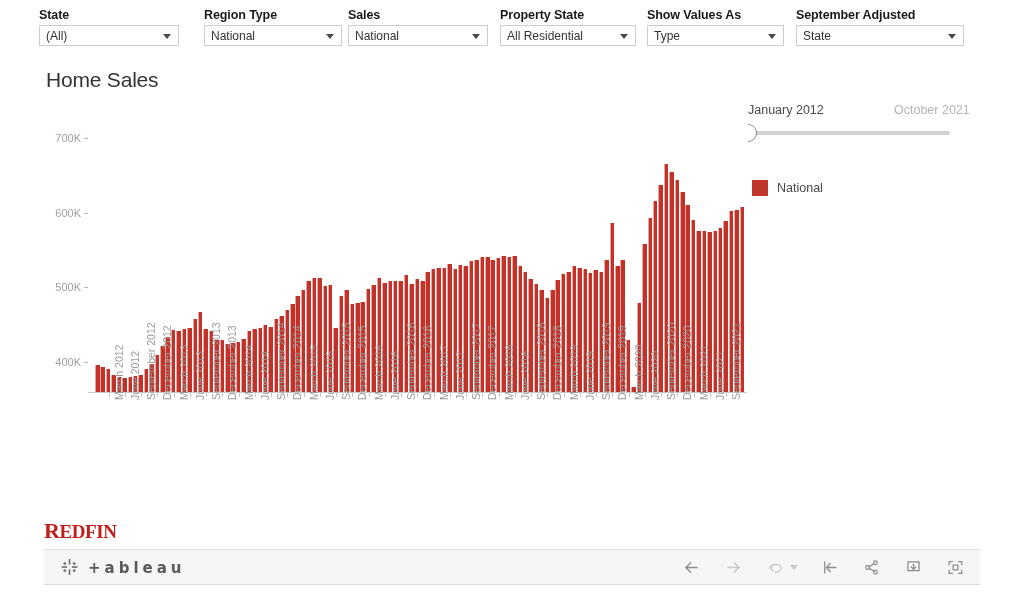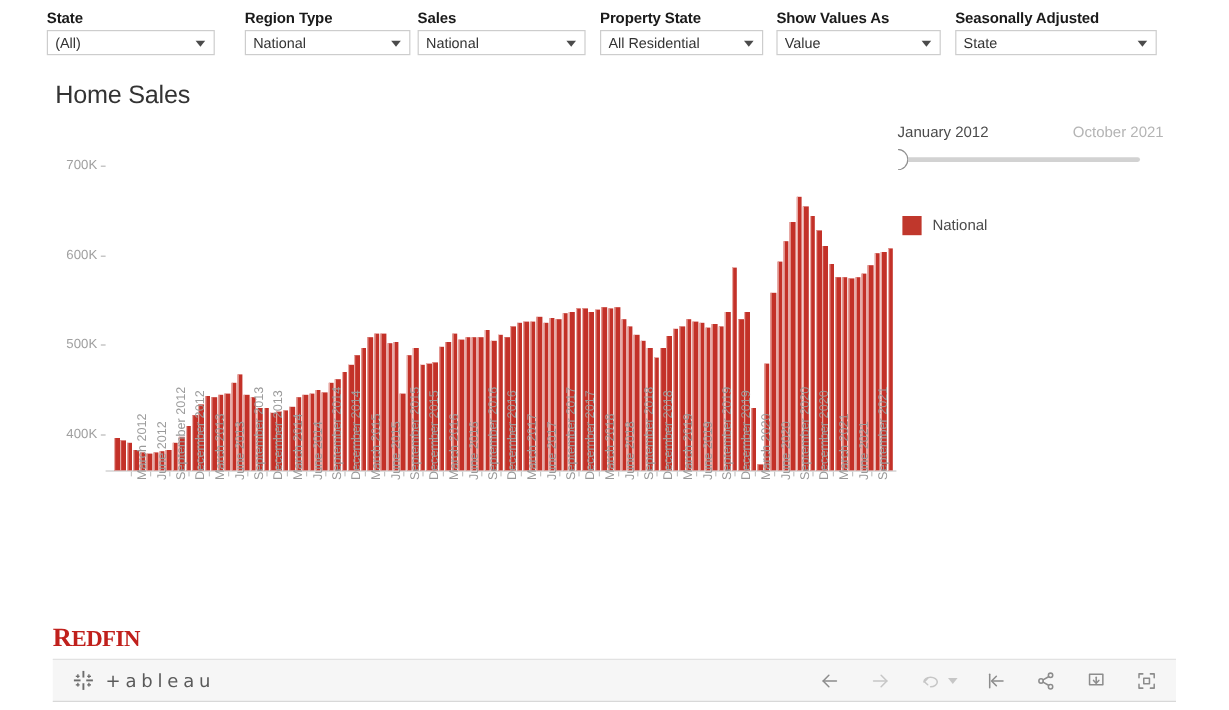"Seasonally Adjusted" div.filter-label { text: Seasonally -> September }
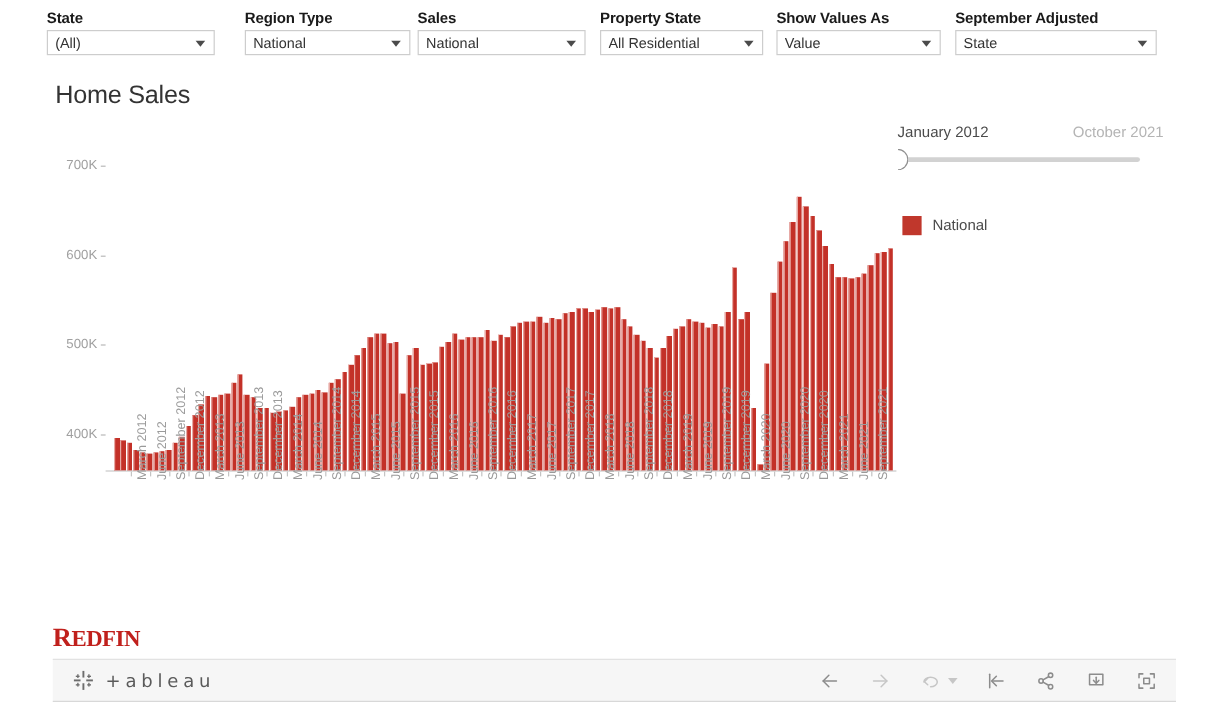"Value" span.filter-value { text: Value -> Type }
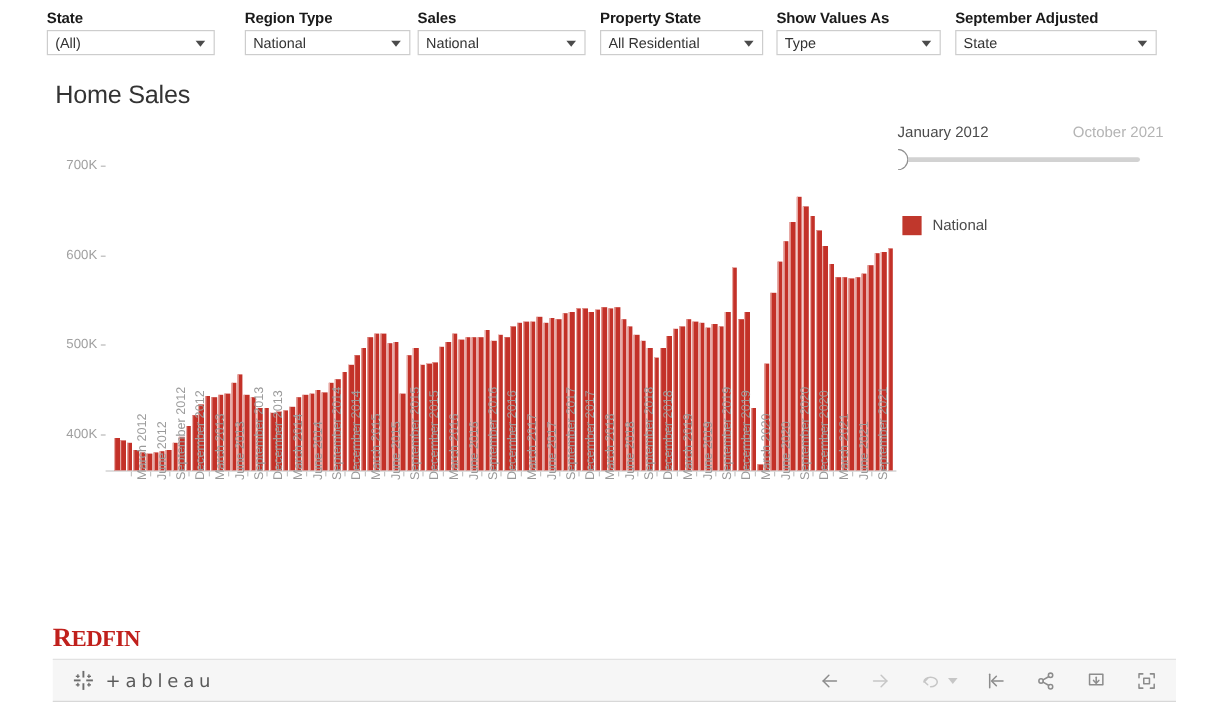"+ableau" #tableau-wordmark { font-weight: none -> bold }
